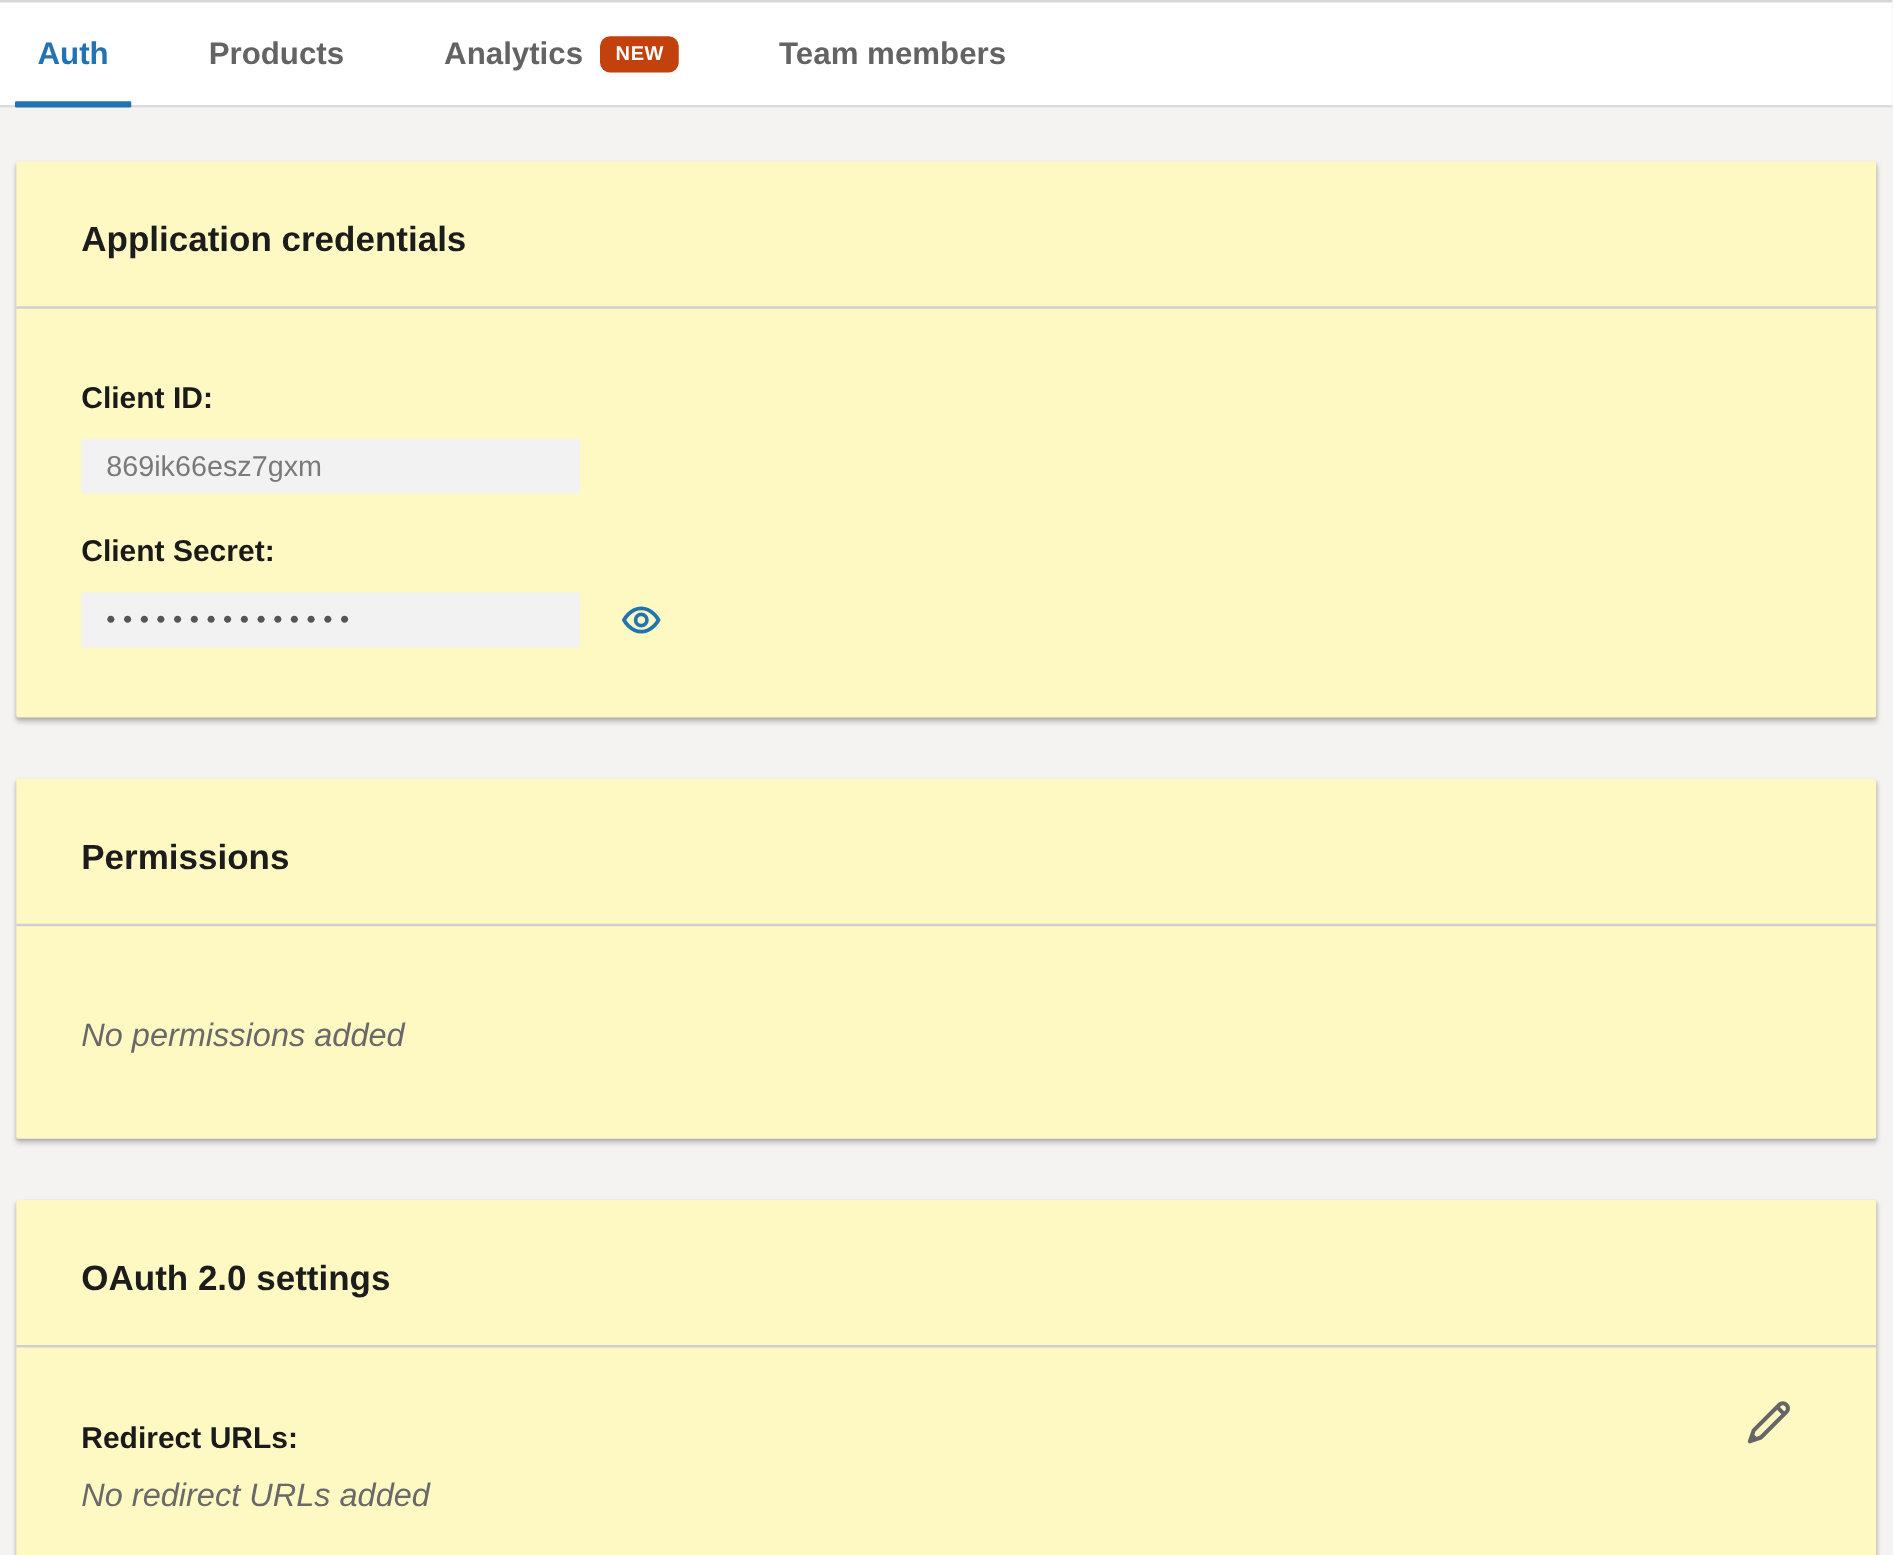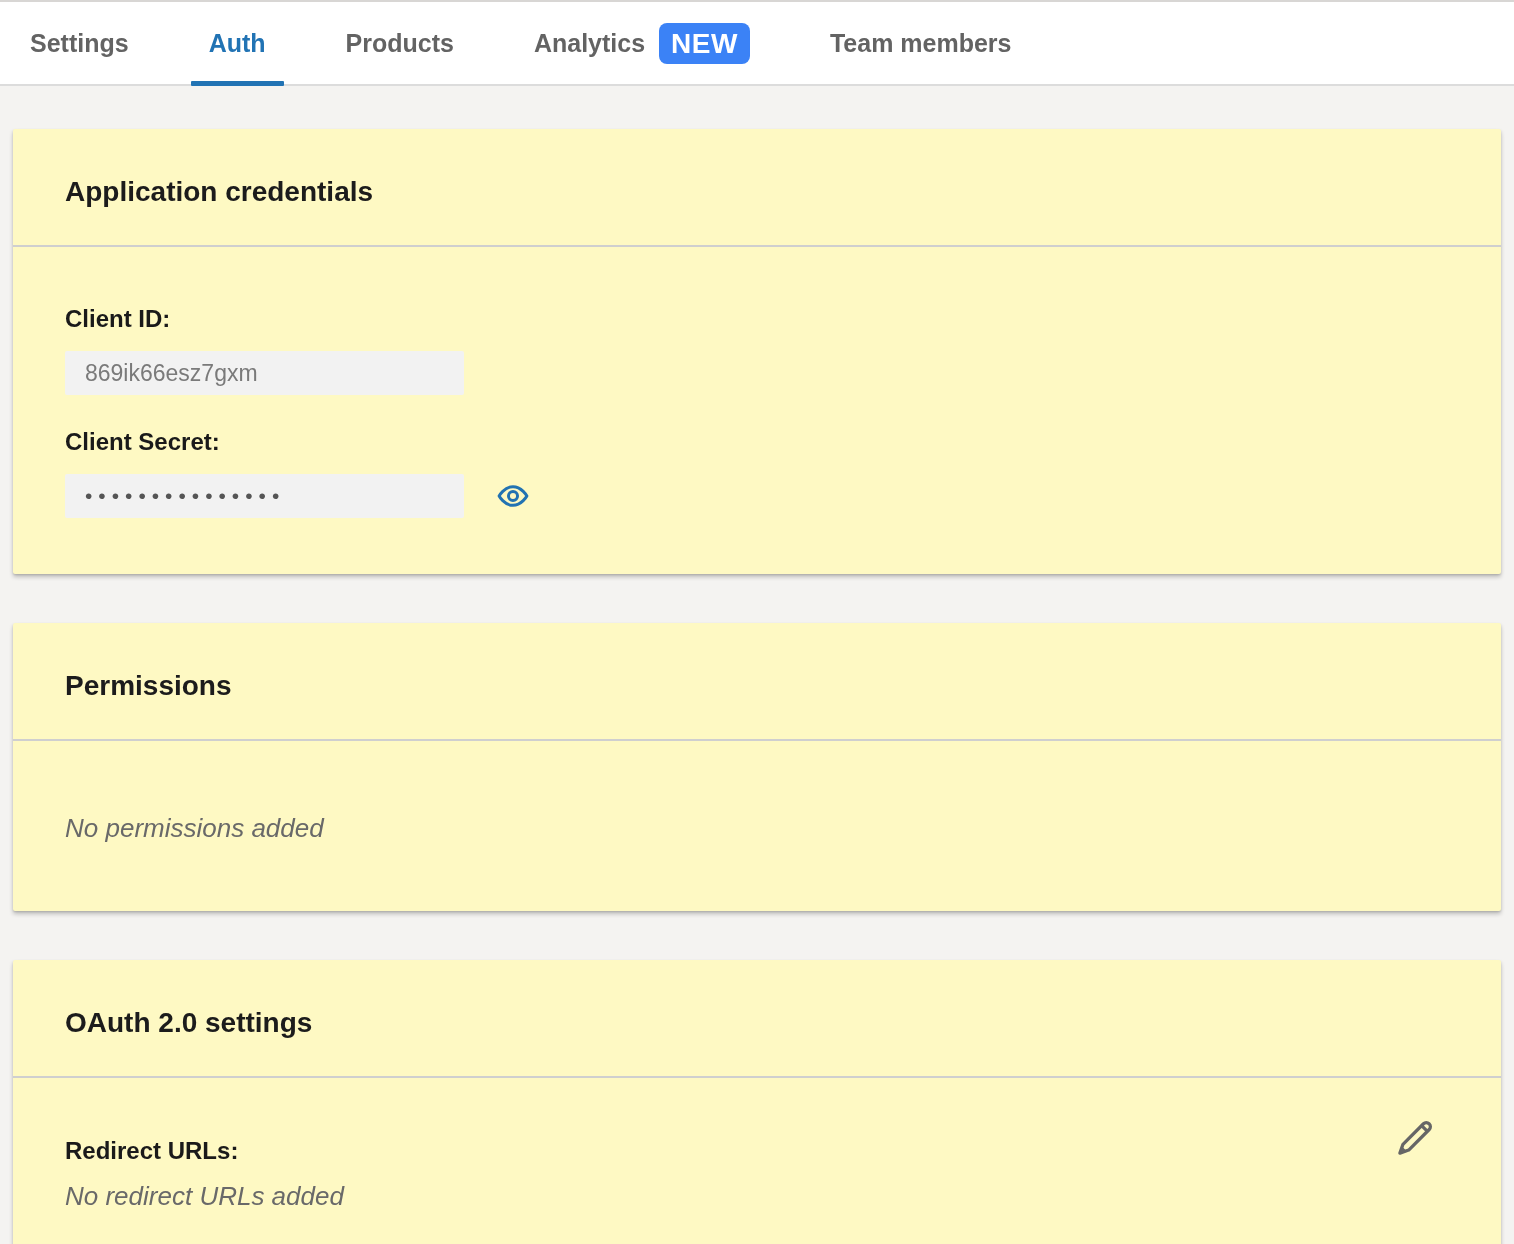"Settings" div.tab { html: <div> <span>Settings</span> </div> -> none }
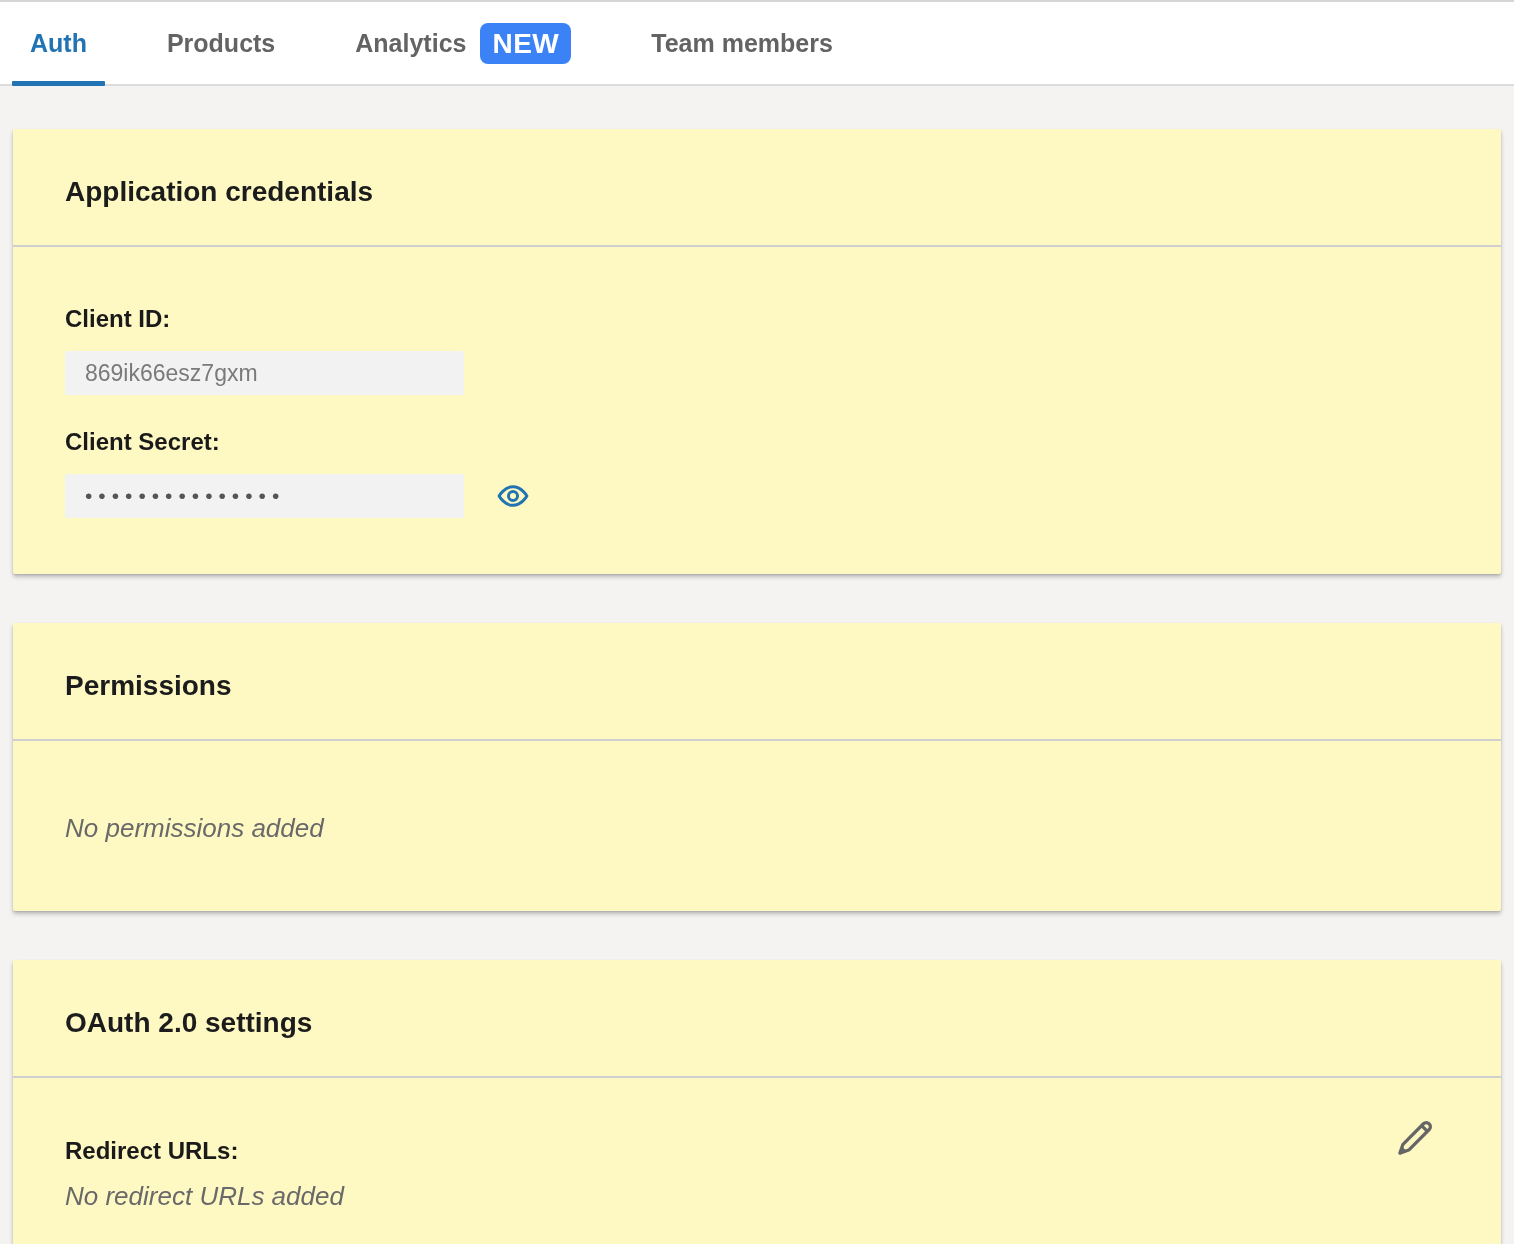"NEW" .badge { background: #3b82f6 -> #c2410c; font-size: 28px -> 16px }
